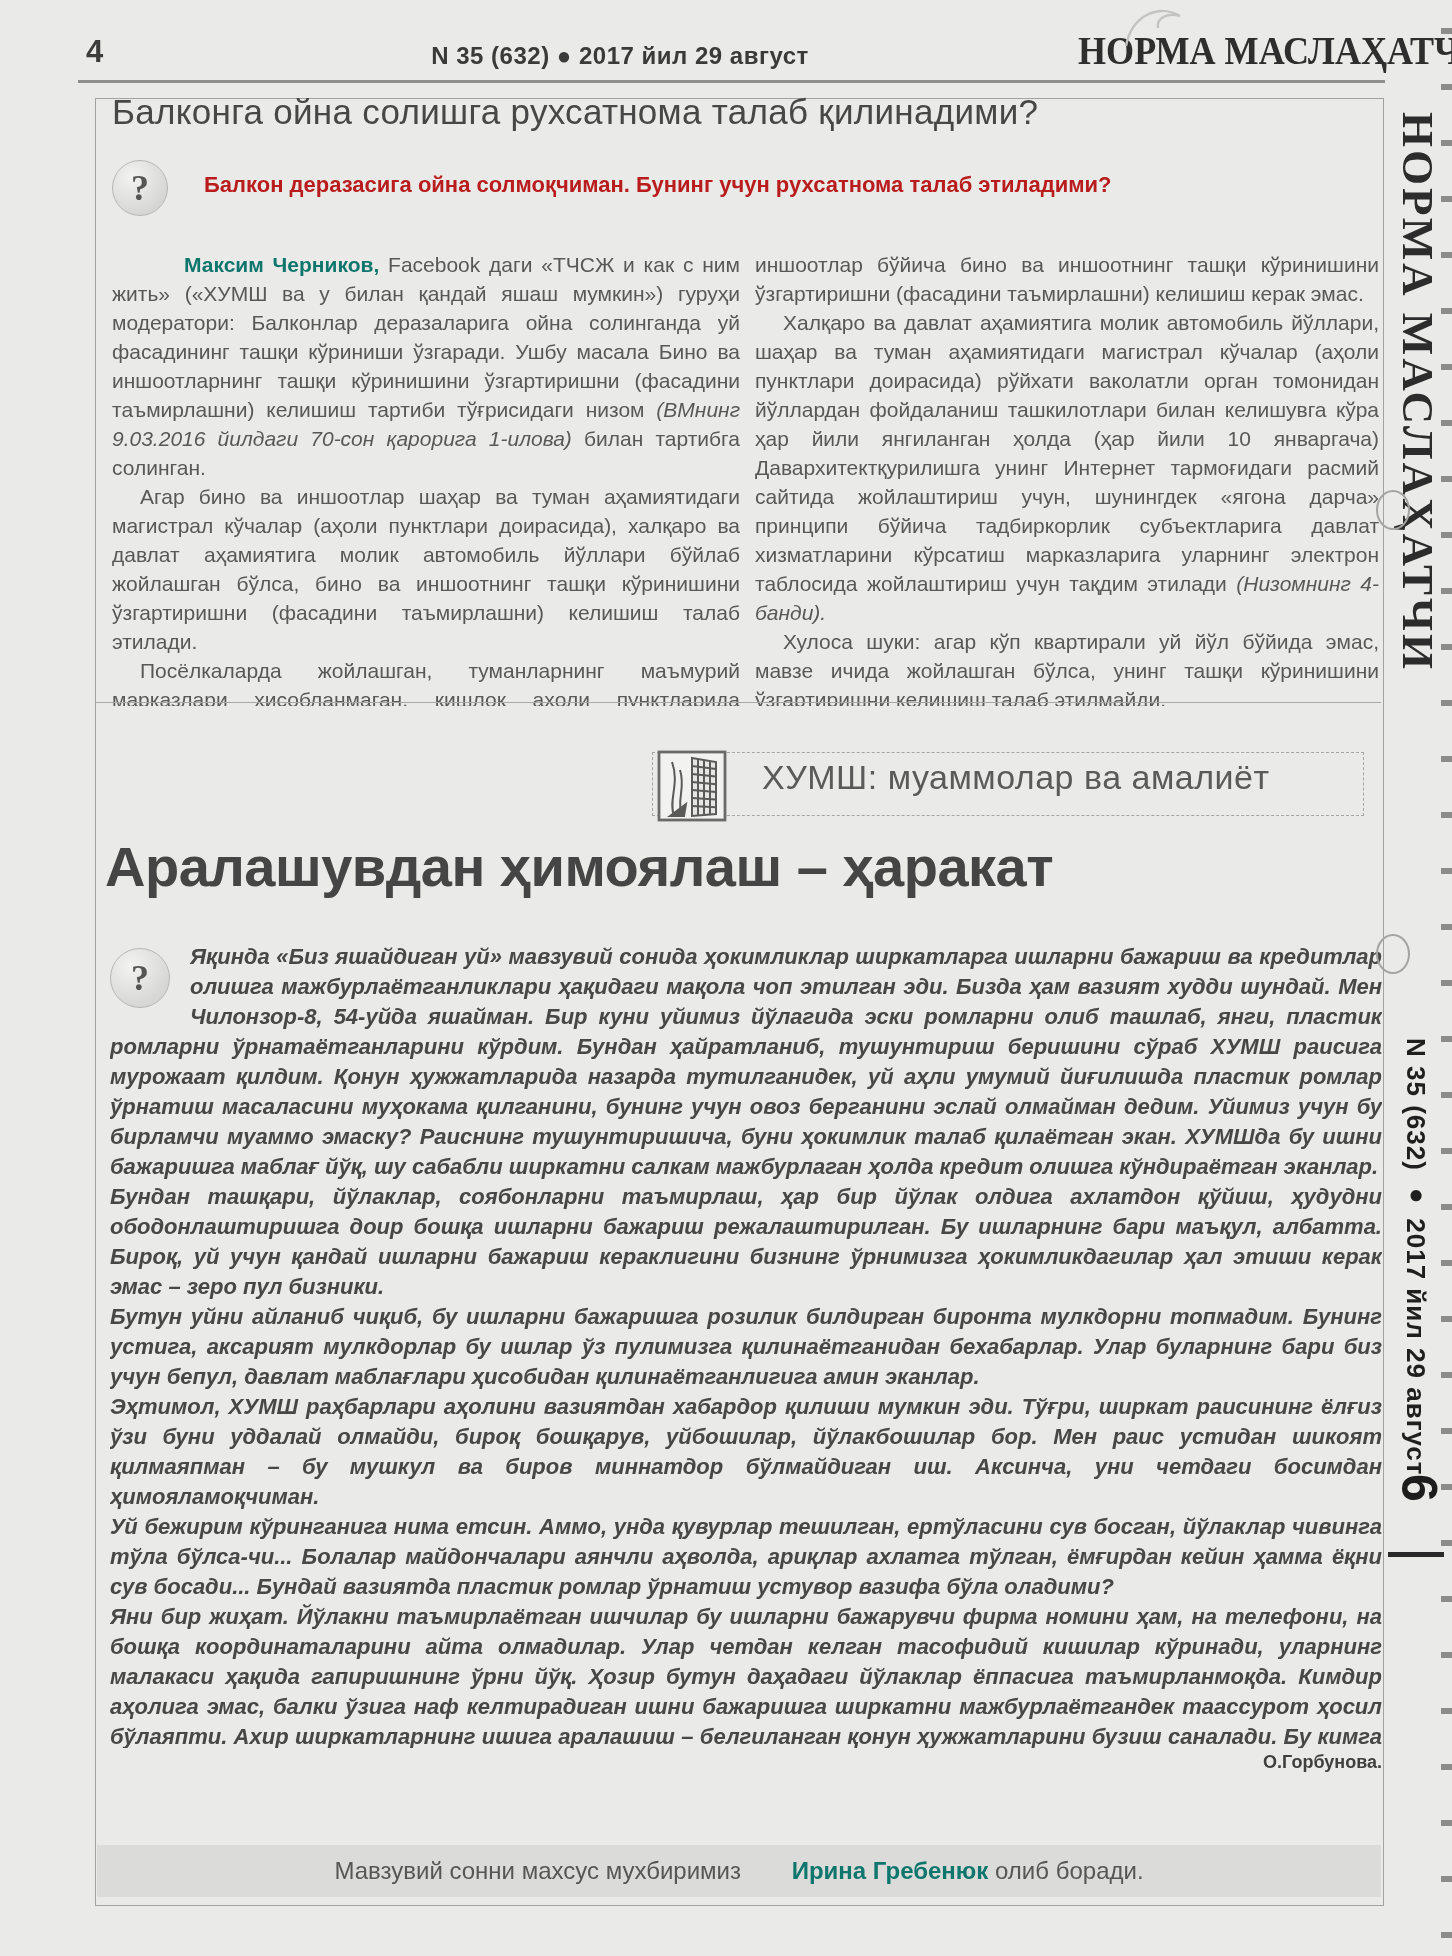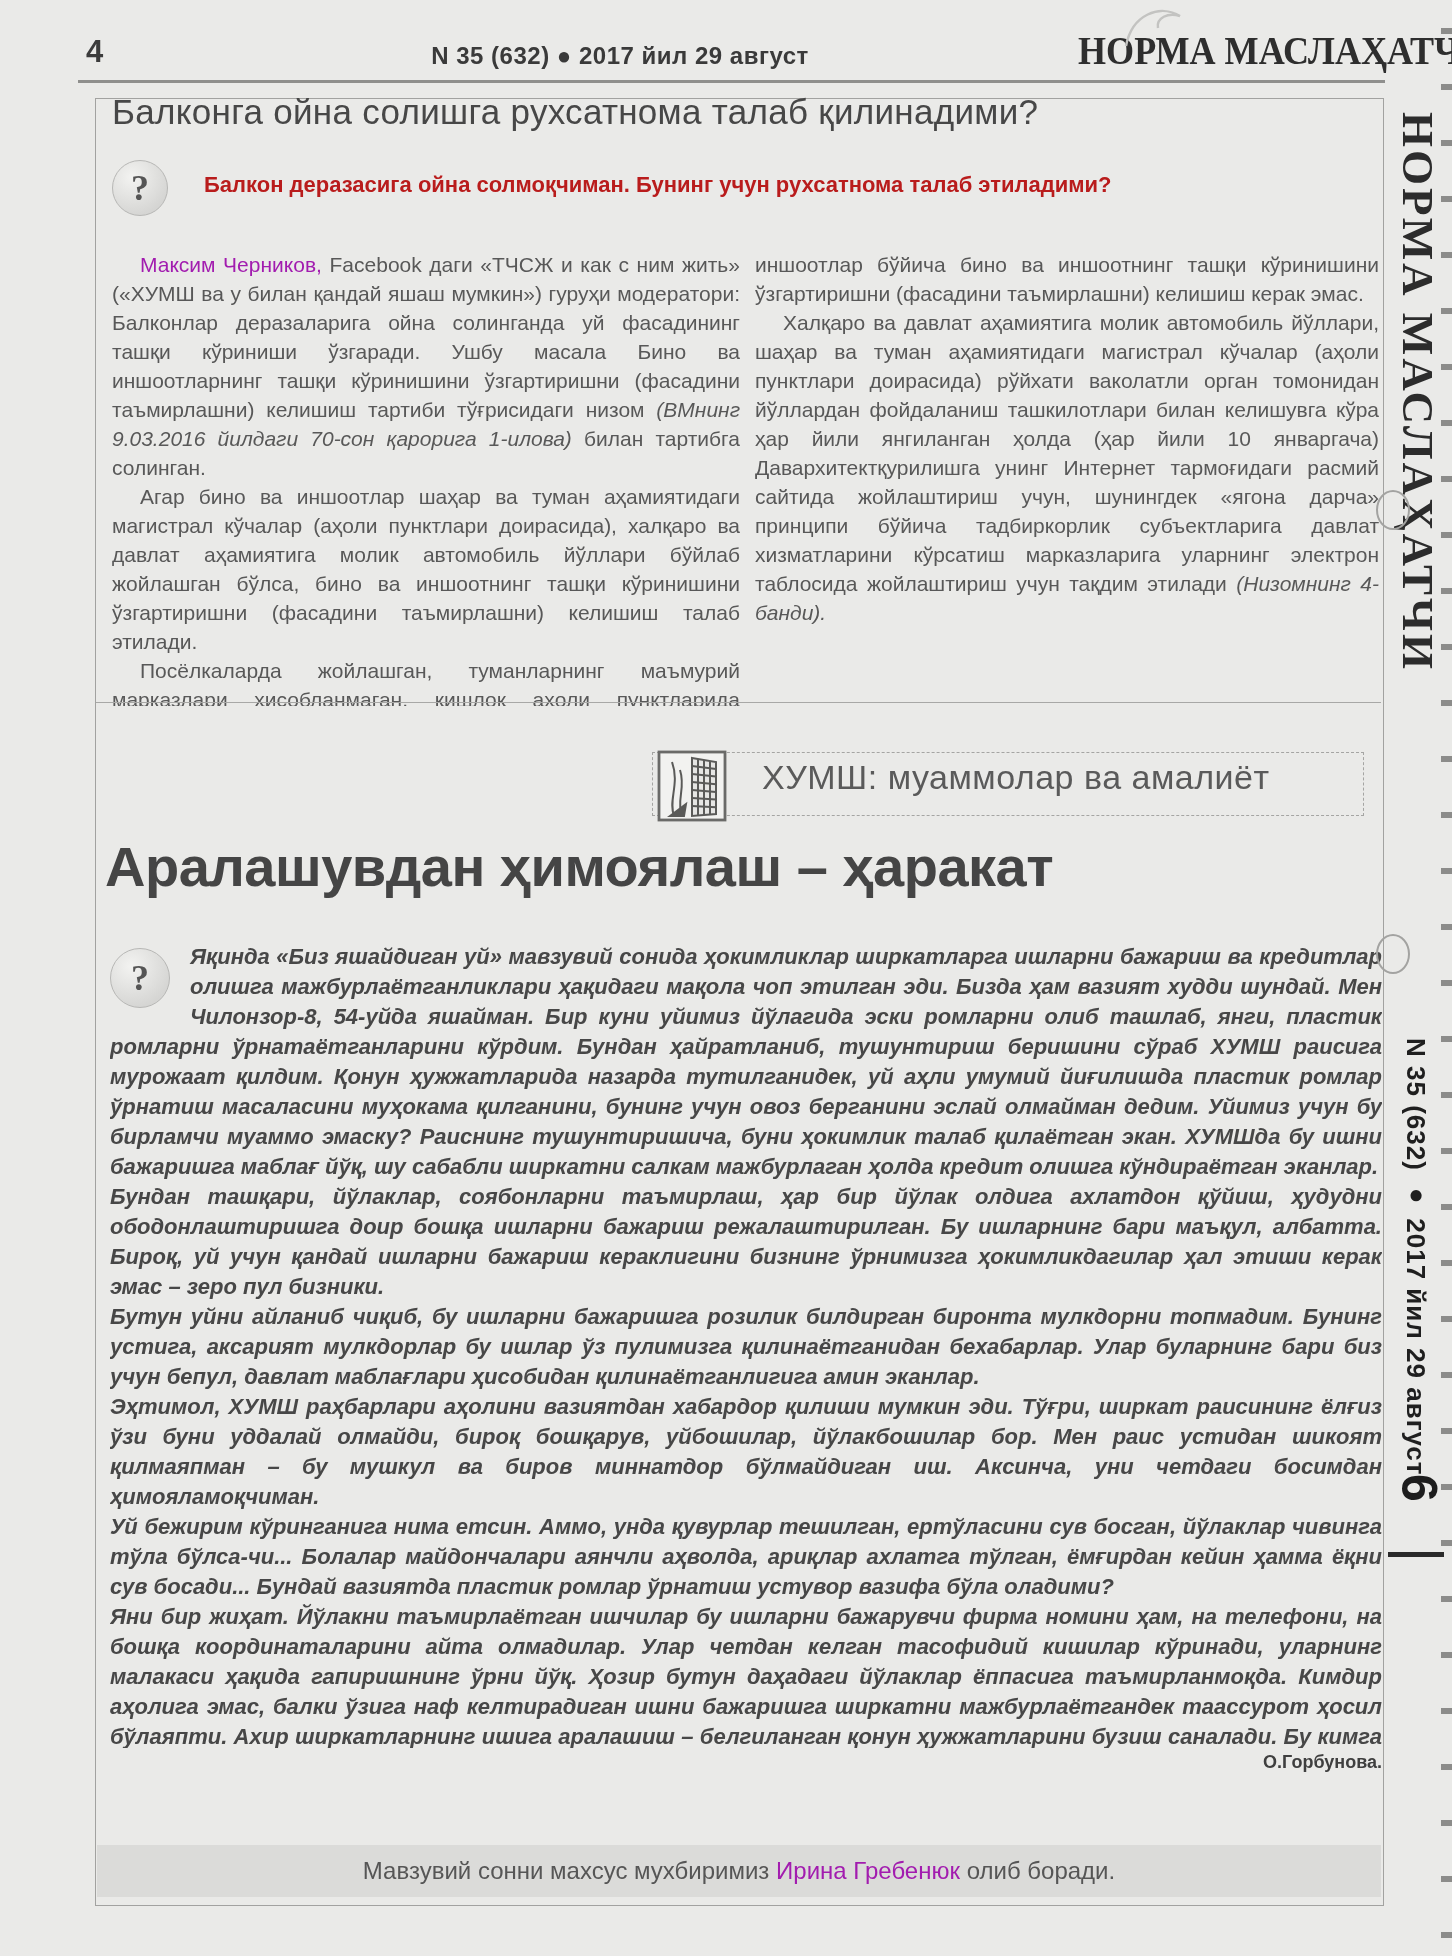"Максим Черников," .rp .b { color: #a21caf -> #0f766e; font-weight: normal -> bold; margin-left: none -> 44px }
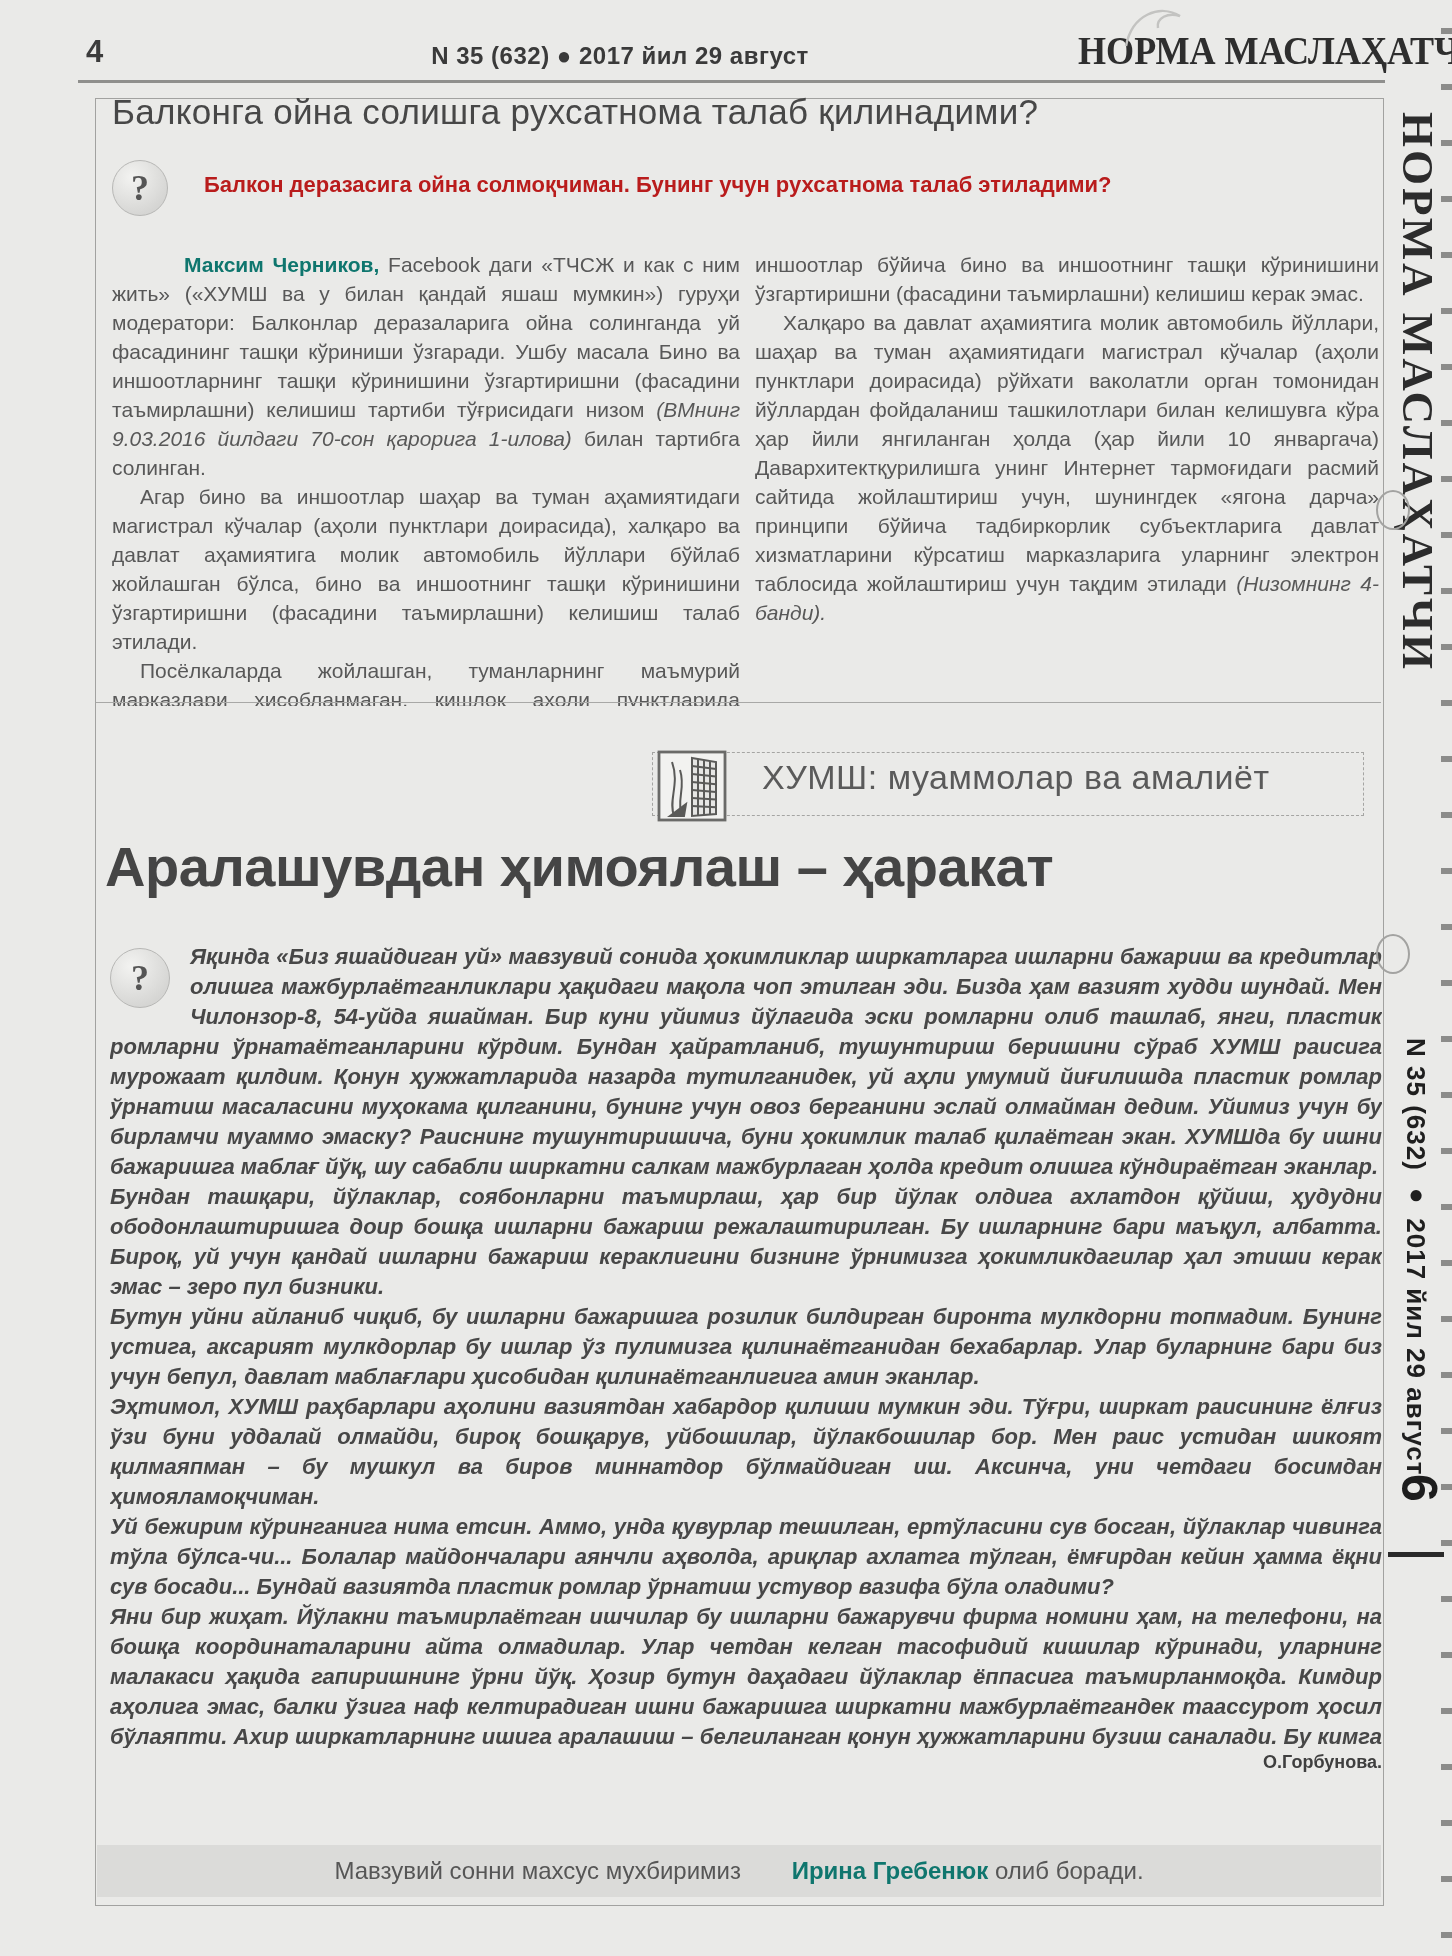"Хулоса шуки: агар кўп квартирали" p.rp { html: none -> <p><span>Хулоса шуки: агар кўп квартирали уй йўл бўйида эмас, мавзе ичида жойлашган бўлса, унинг ташқи кўринишини ўзгартиришни келишиш талаб этилмайди.</span></p> }
